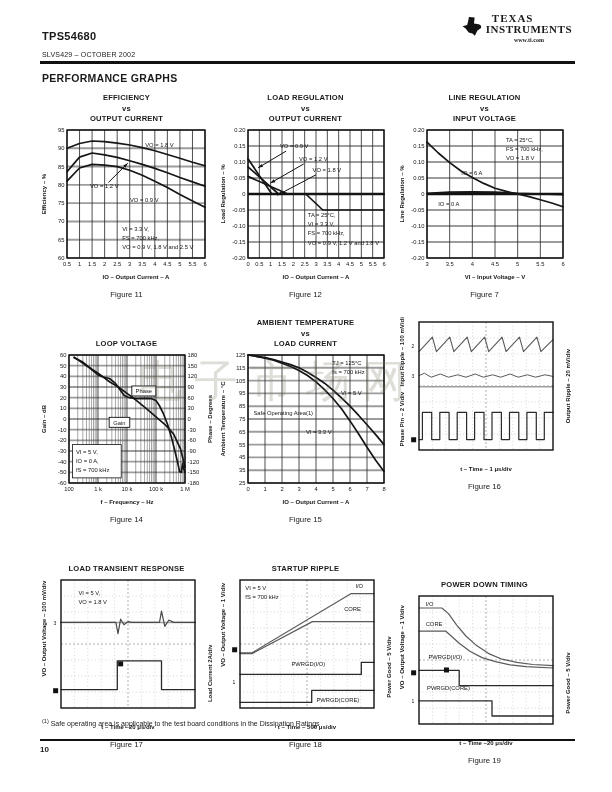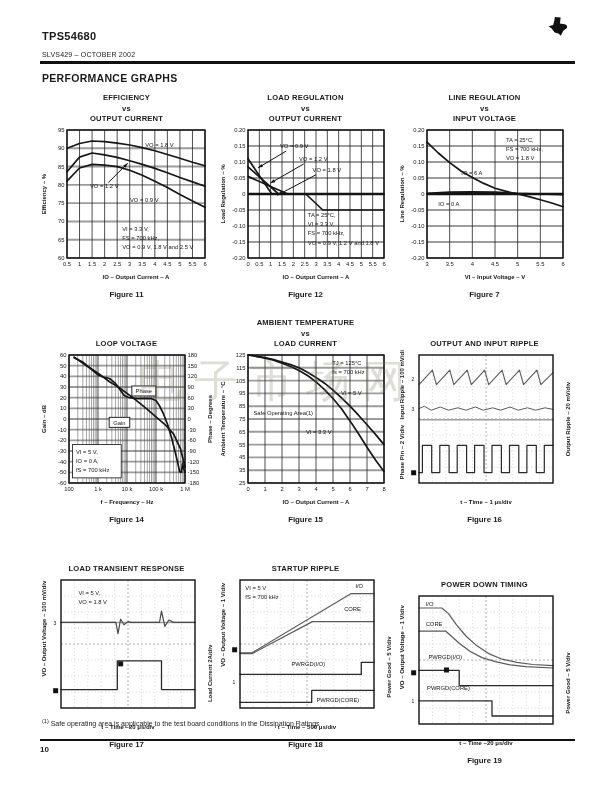"TEXAS" div.logo-text { html: none -> <div> <div>TEXAS</div> <div>INSTRUMENTS</div> <div>www.ti.com</div> </div> }
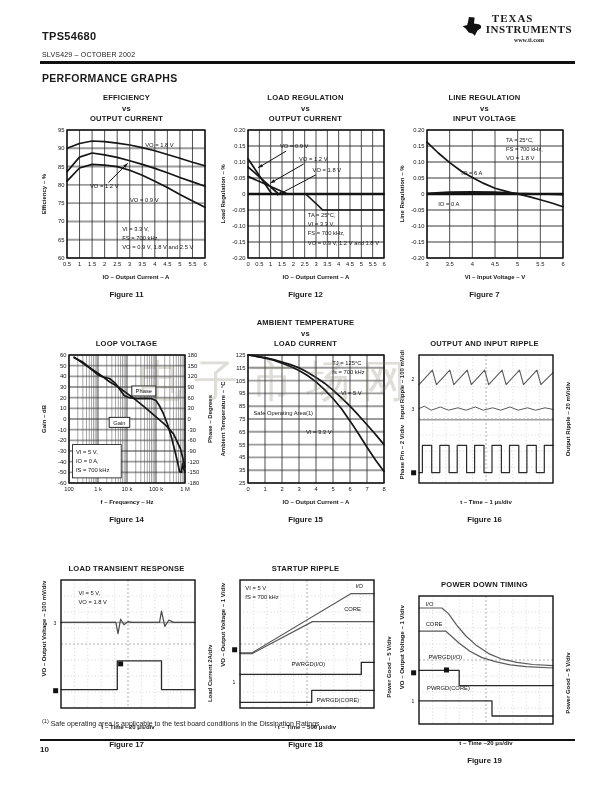"Figure 11" .g-caption { font-weight: bold -> normal }
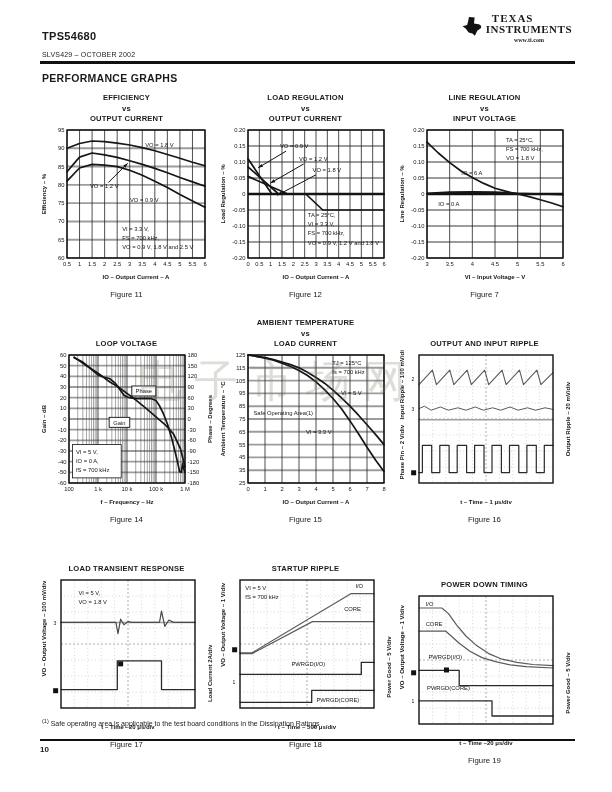"OUTPUT AND INPUT RIPPLE" div.g-title { html: <div> <div>OUTPUT AND INPUT RIPPLE</div> </div> -> none }
